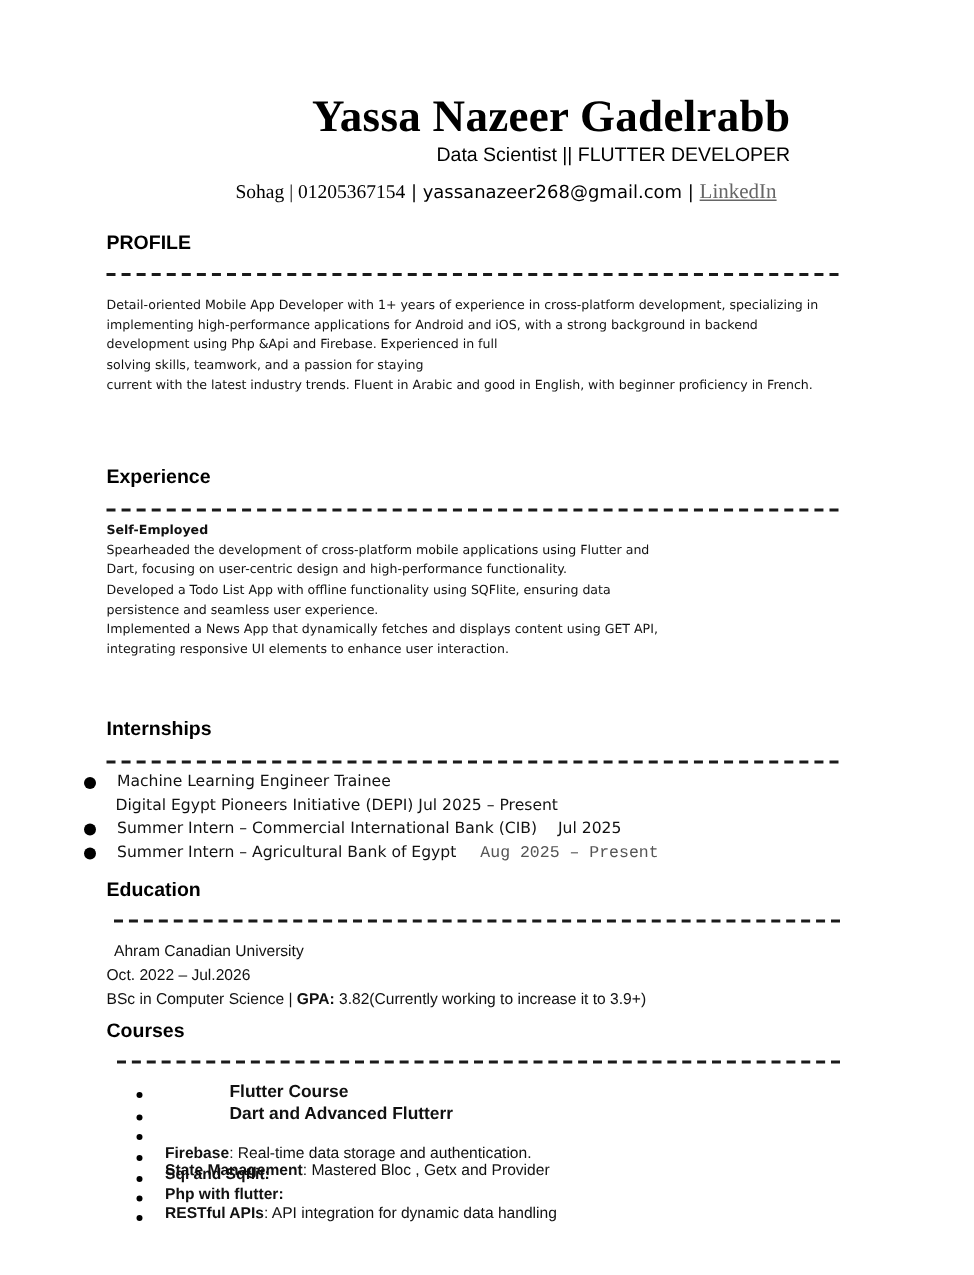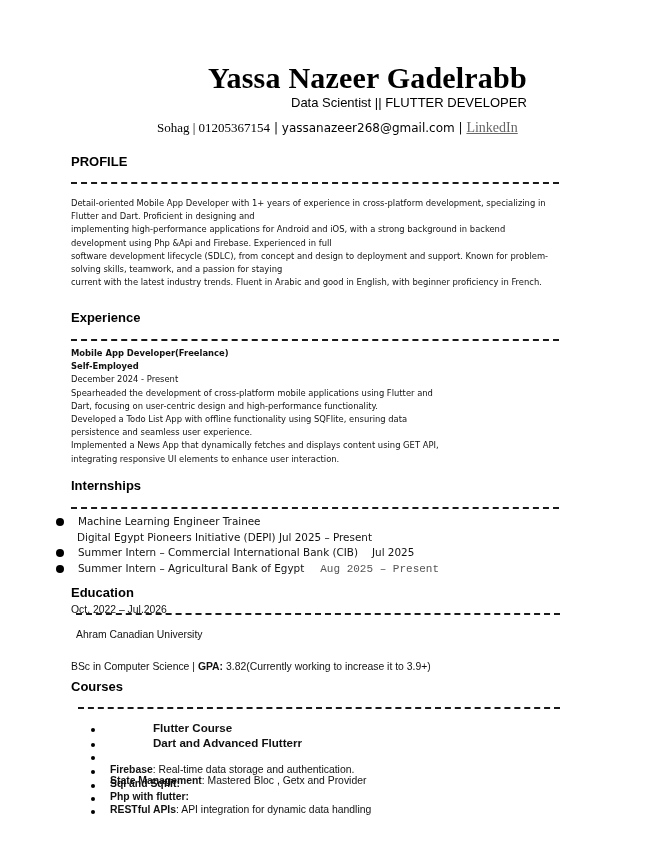"Flutter and Dart. Proficient in" div { html: <div>Flutter and Dart. Proficient in designing and</div> -> none }
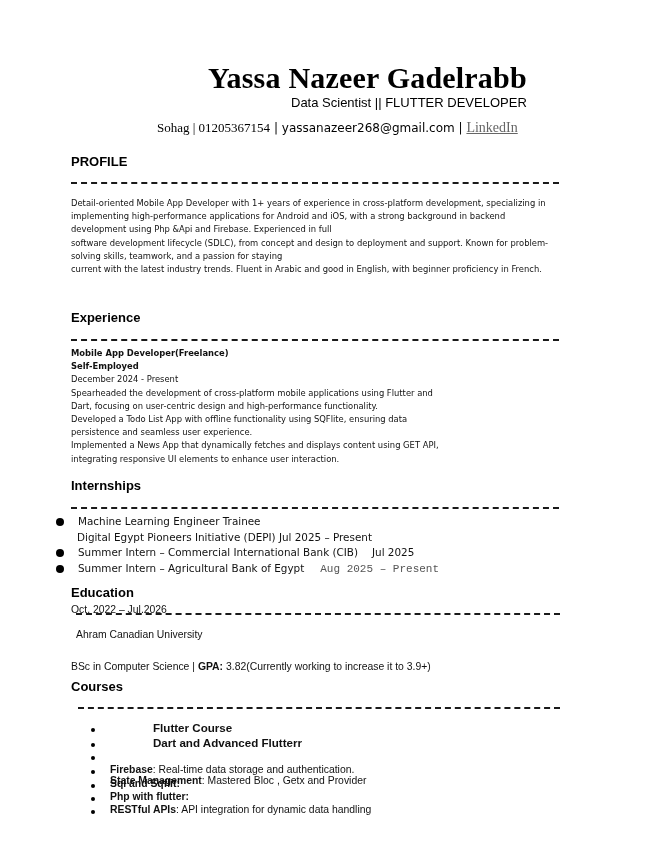"software development lifecycle (SDLC)," div { html: <div>software development lifecycle (SDLC), from concept and design to deployment and support. Known for problem-</div> -> none }
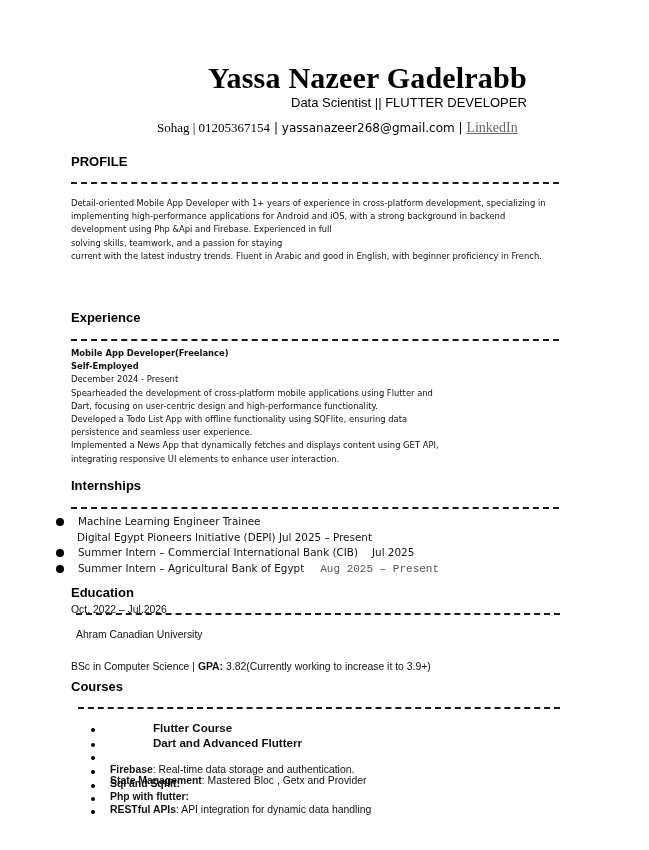"Mobile App Developer(Freelance)" div.bold { html: <div>Mobile App Developer(Freelance)</div> -> none }
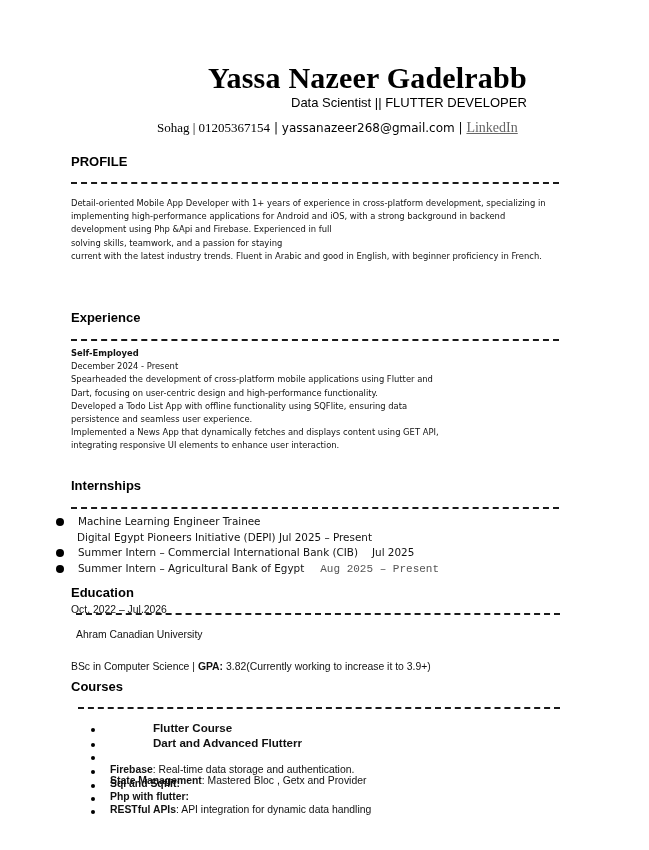"December 2024 - Present" div { html: <div>December 2024 - Present</div> -> none }
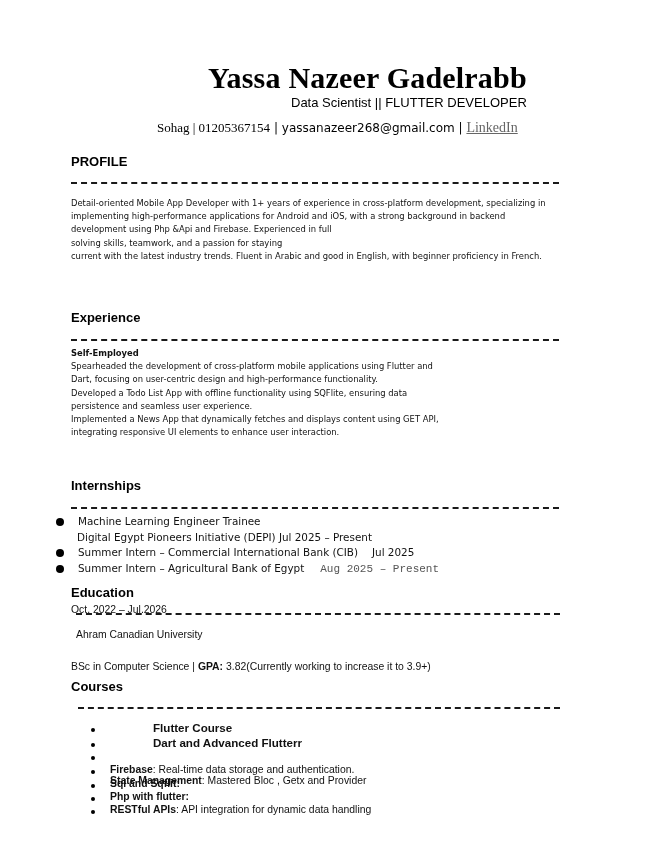"Oct. 2022 – Jul.2026" div.abs { top: 603px -> 644px }
